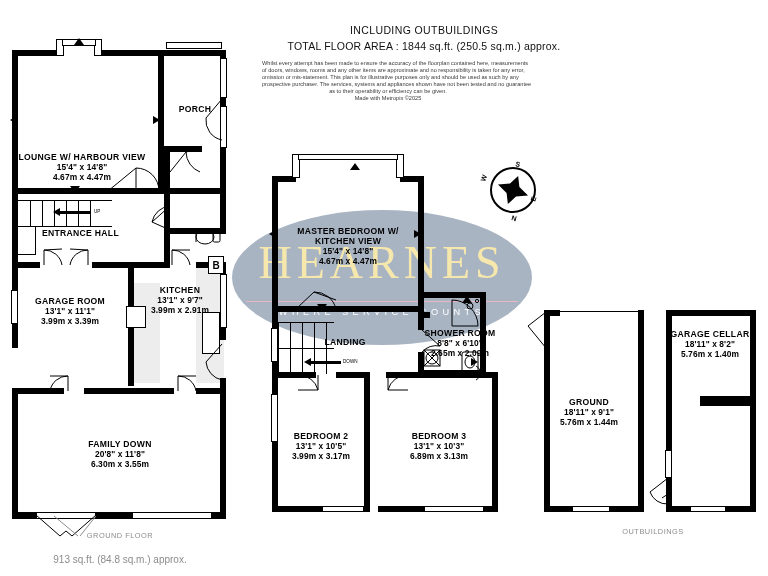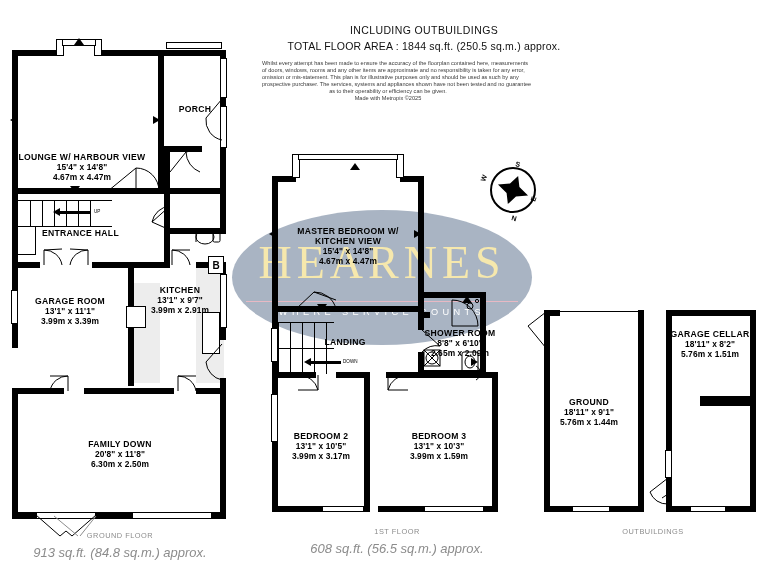"5.76m x 1.51m" div.rdim { text: 1.51m -> 1.40m }
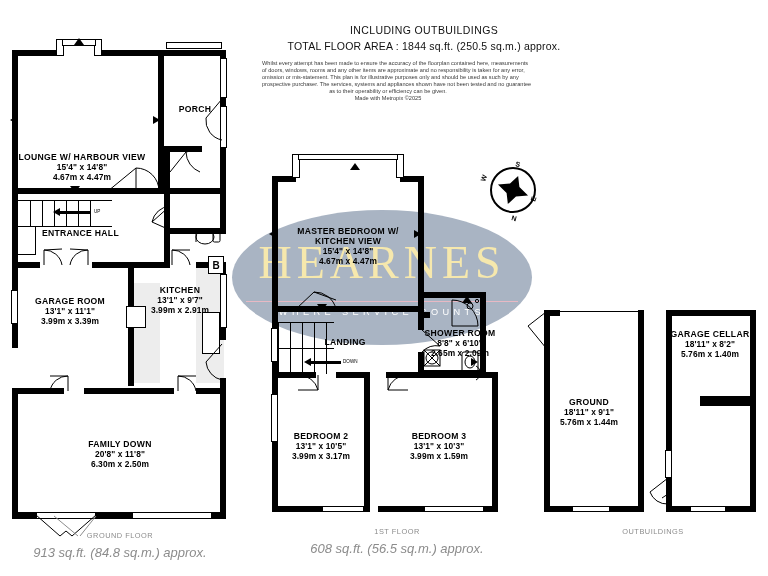"3.99m x 1.59m" div.rdim { text: 3.99m  x 1.59m -> 6.89m  x 3.13m }
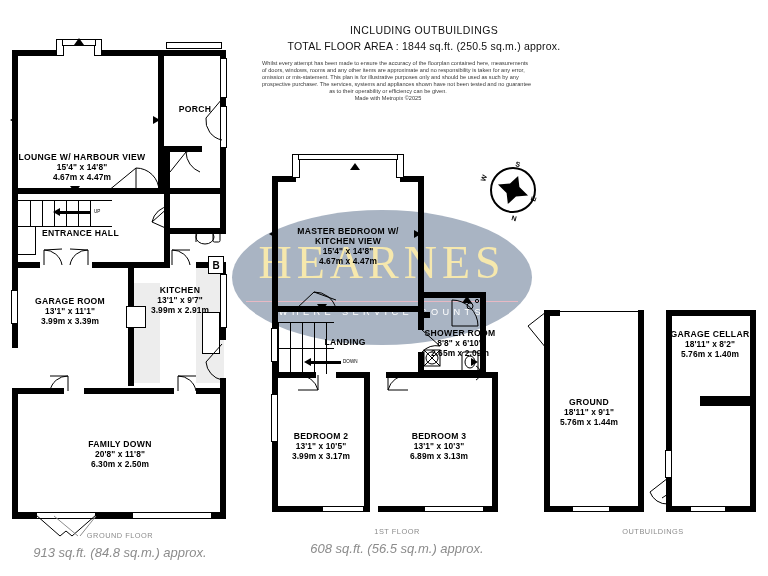"6.30m x 2.50m" div.rdim { text: 2.50m -> 3.55m }
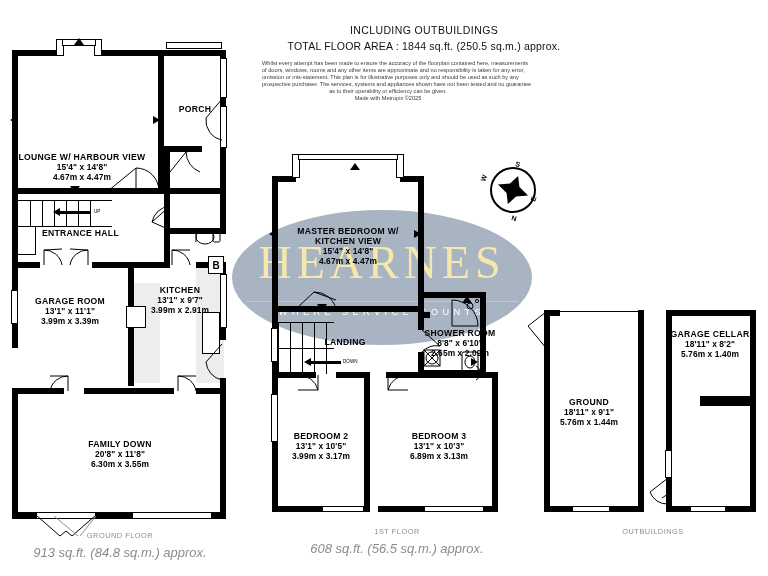"1ST FLOOR" div.floor-label { html: <div> <div>1ST FLOOR</div> <div>608 sq.ft. (56.5 sq.m.) approx.</div> </div> -> none }
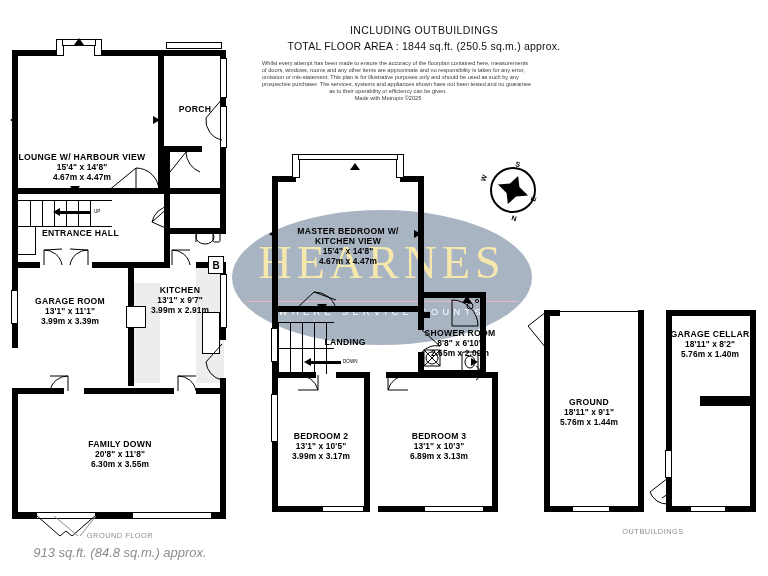"913 sq.ft. (84.8 sq.m.) approx." .floor-label .fl-area { font-size: 13px -> 10px; font-style: italic -> none; margin-top: 5px -> 14px }
